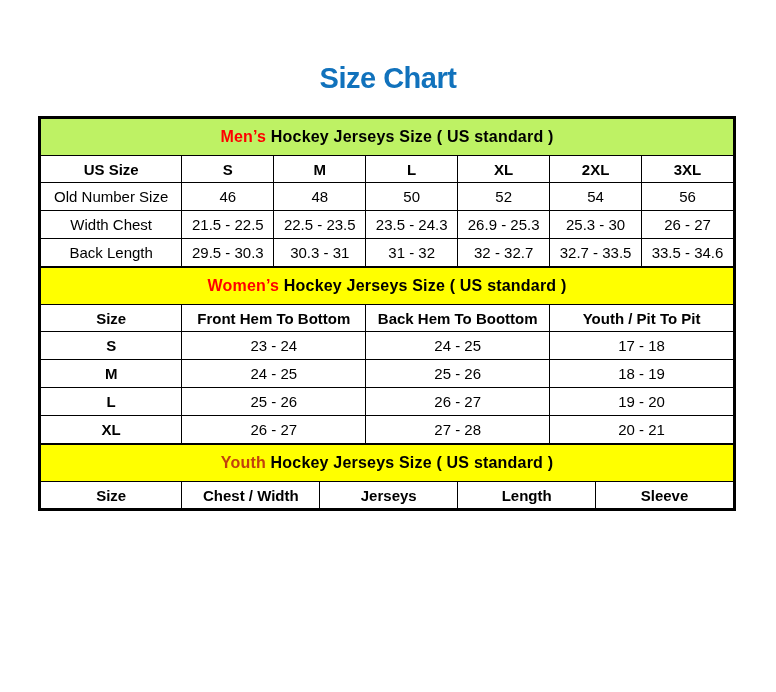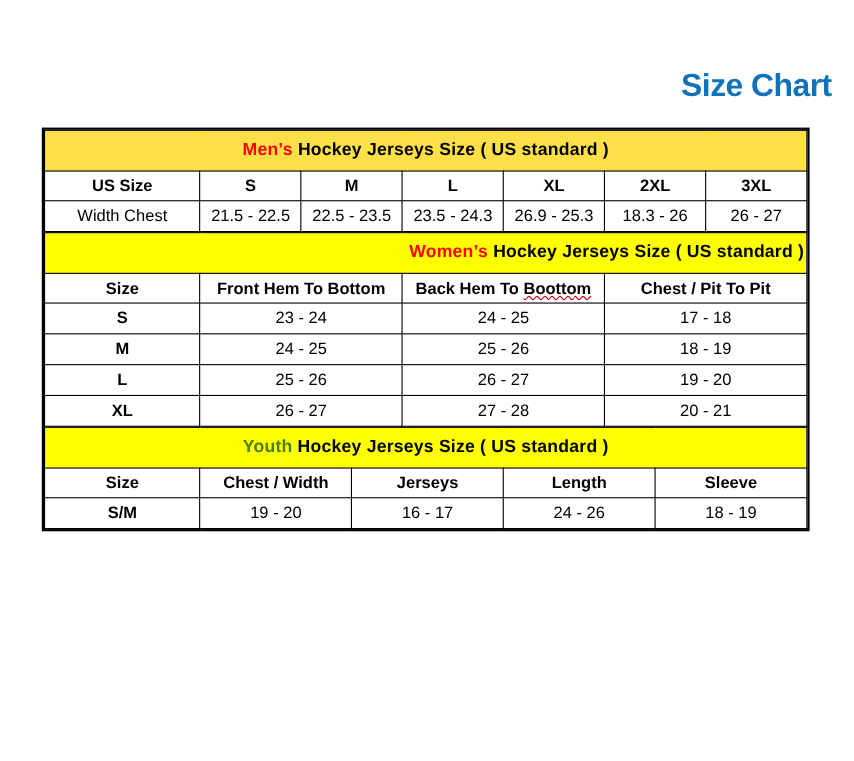"Size Chart" .title { text-align: right -> center }
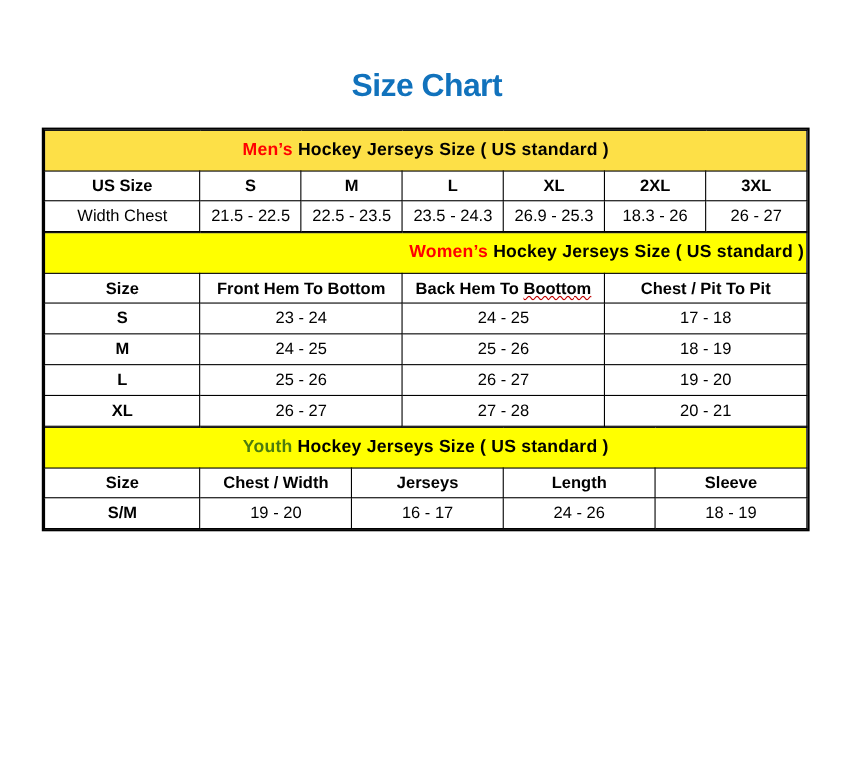"Men’s Hockey Jerseys Size (" td.band { background: #fde047 -> #bef264 }
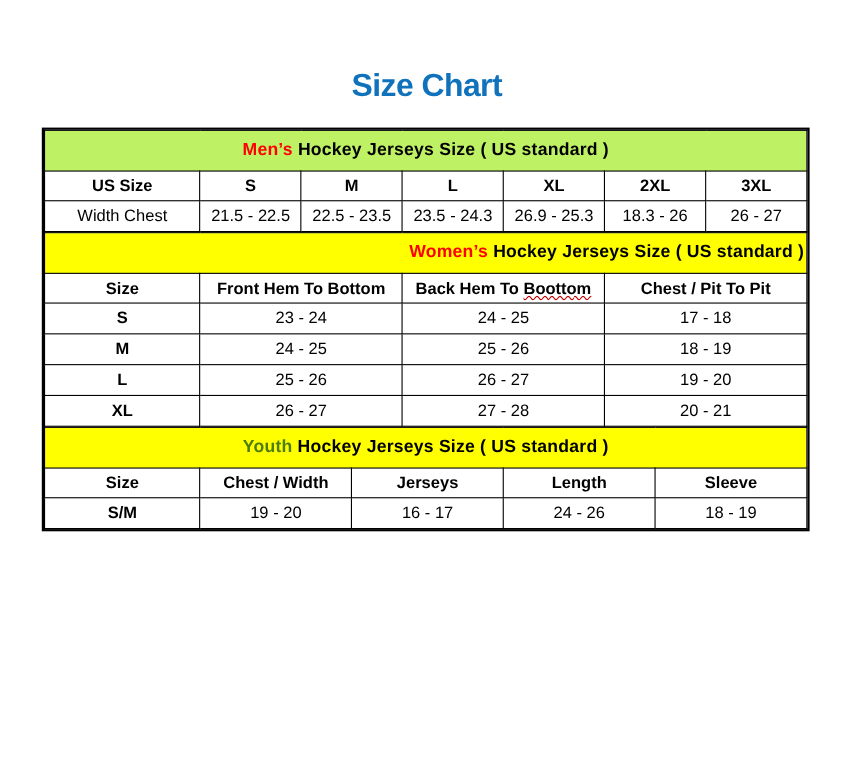"Old Number Size" tr { html: none -> <tr> <td>Old Number Size</td> <td>46</td> <td>48</td> <td>50</td> <td>52</td> <td>54</td> <td>56</td> </tr> }
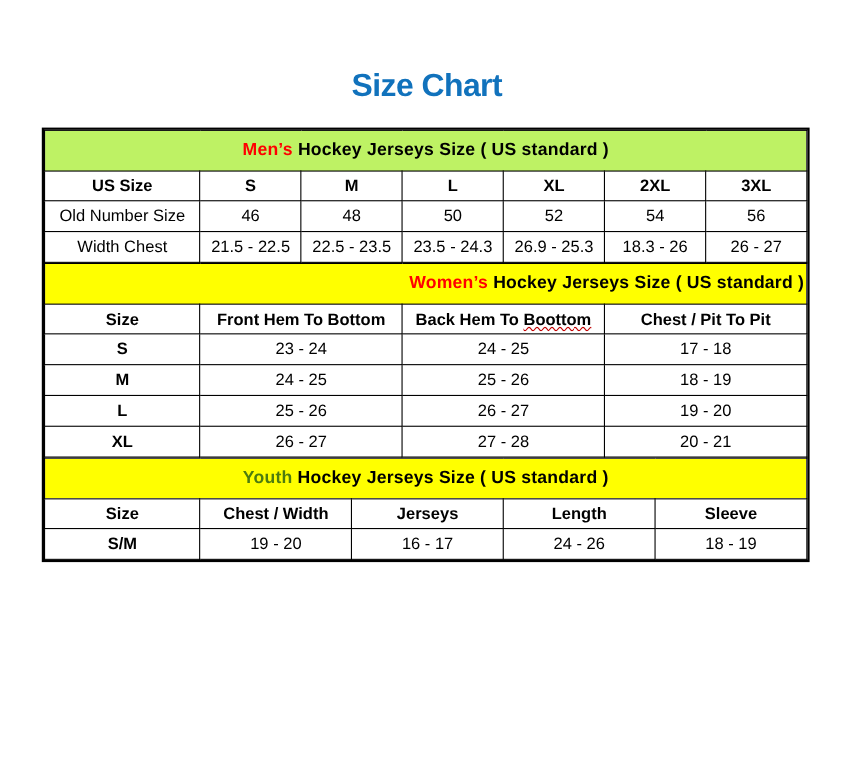"18.3 - 26" td { text: 18.3 - 26 -> 25.3 - 30 }
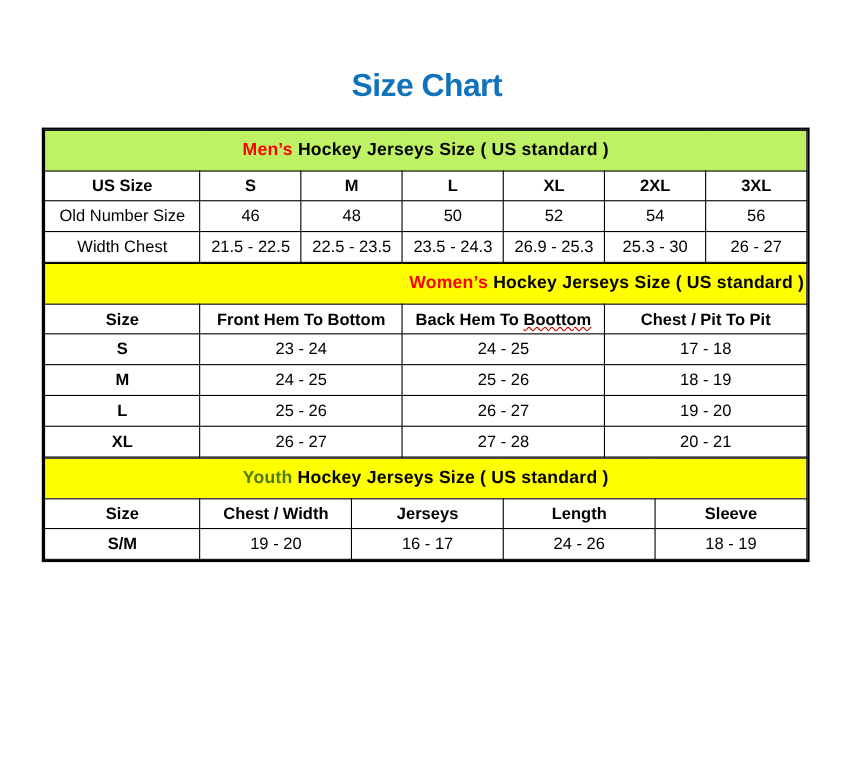"Back Length" tr { html: none -> <tr> <td>Back Length</td> <td>29.5 - 30.3</td> <td>30.3 - 31</td> <td>31 - 32</td> <td>32 - 32.7</td> <td>32.7 - 33.5</td> <td>33.5 - 34.6</td> </tr> }
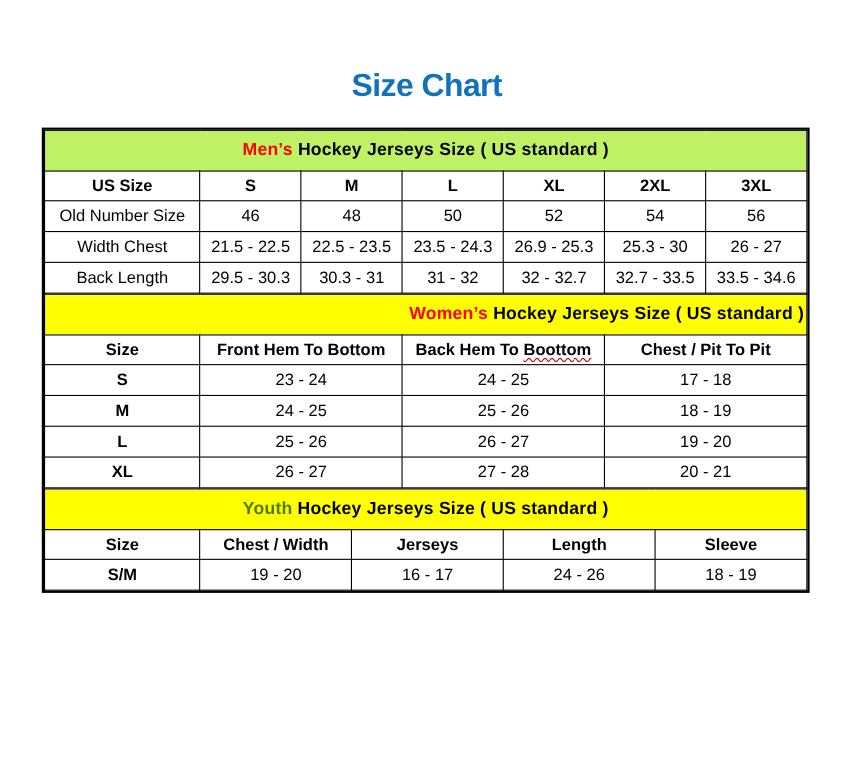"Women’s Hockey Jerseys Size (" td.band { text-align: right -> none }
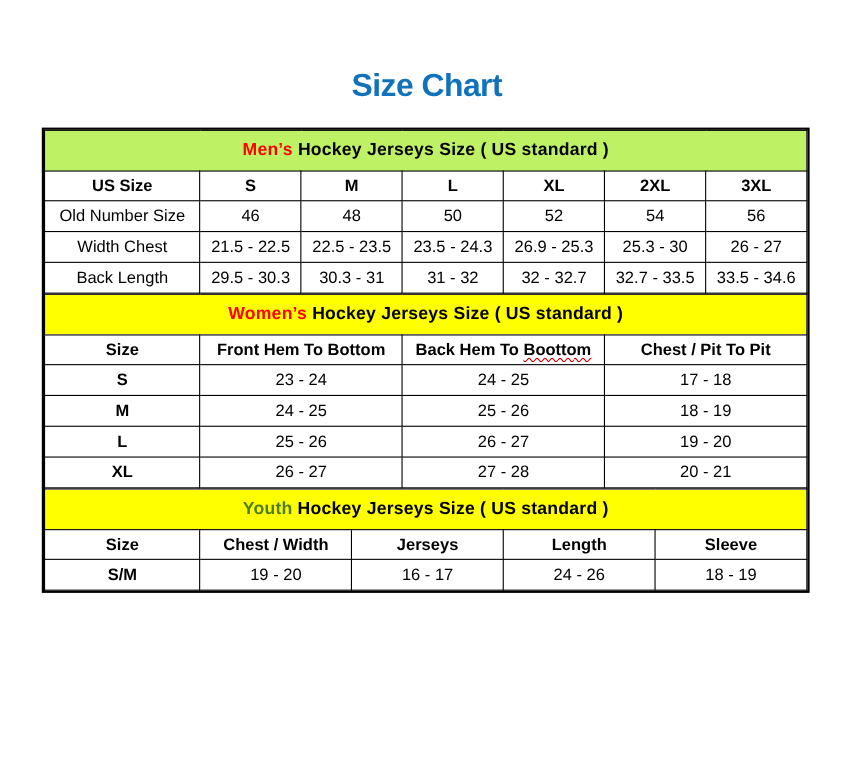"Boottom" .squiggle { text-decoration: underline -> none }
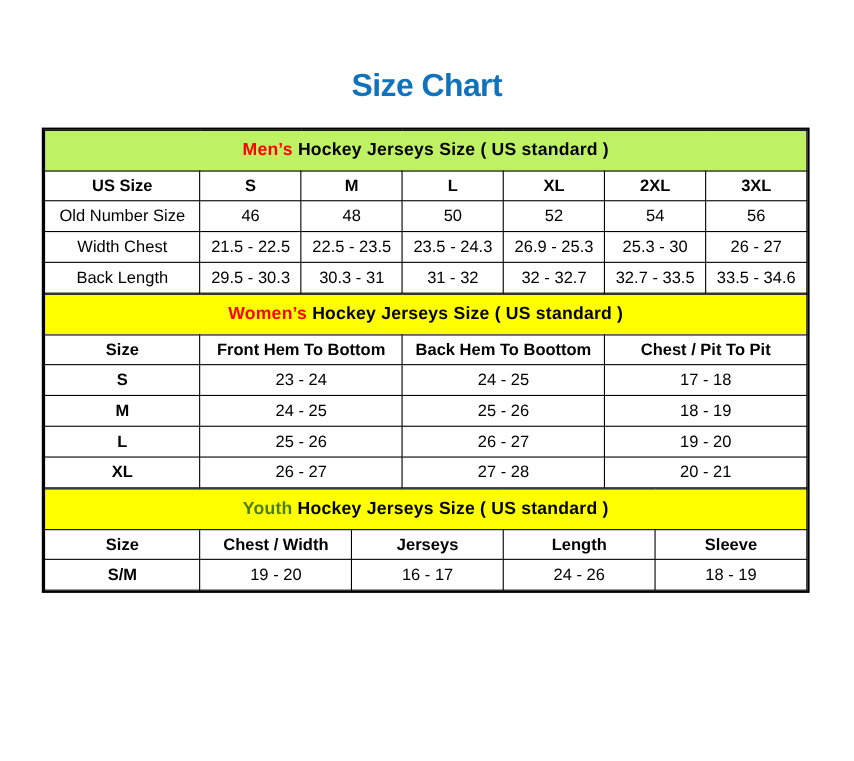"Chest / Pit To Pit" th { text: Chest -> Youth }
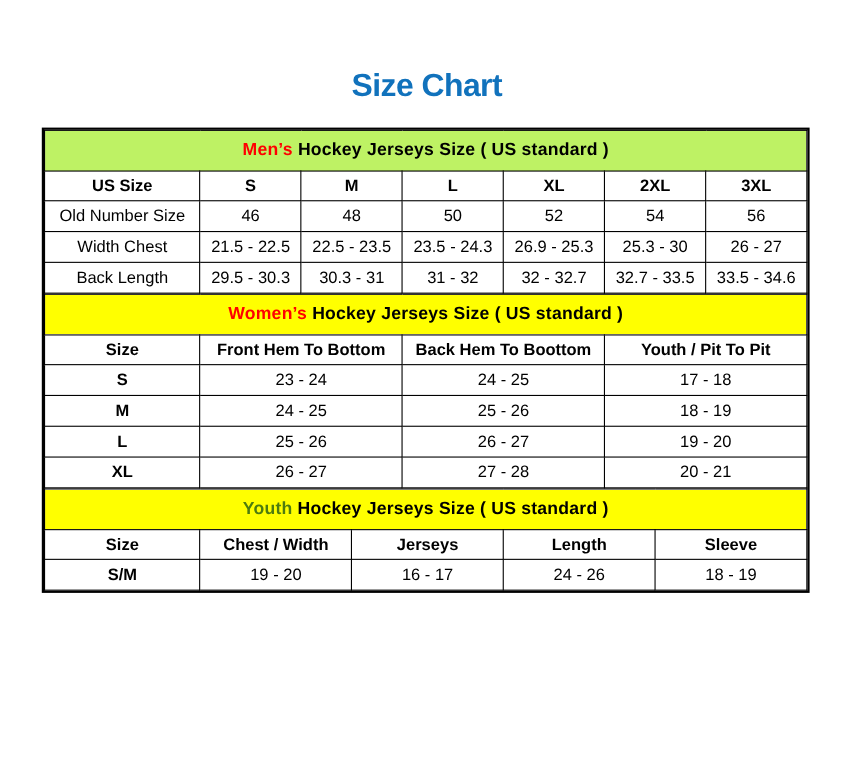"Youth" span.band-hi { color: #4d7c0f -> #c2410c }
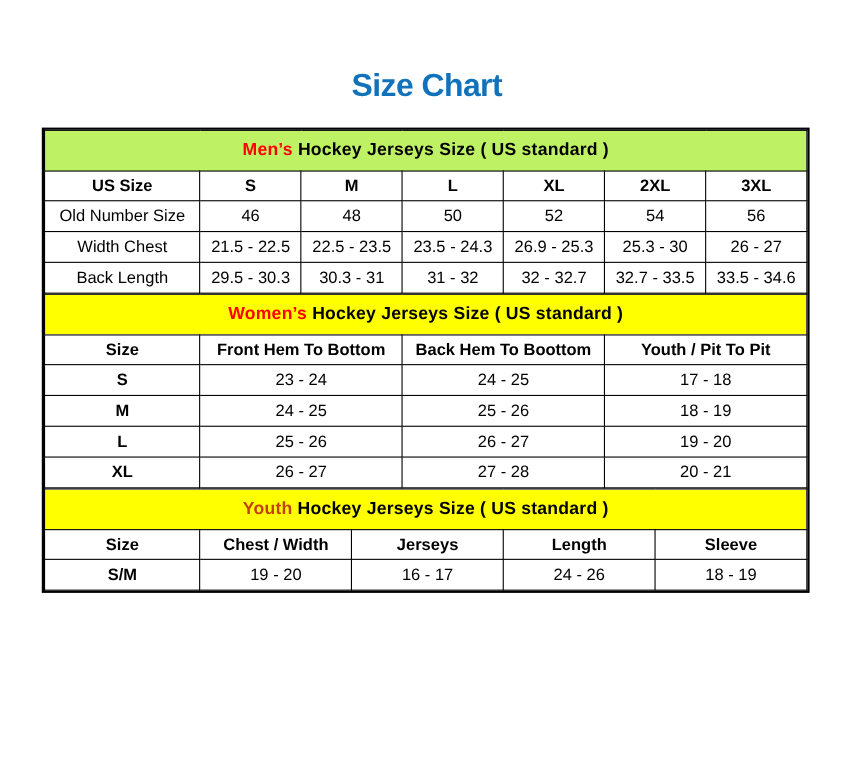"S/M" tr { html: <tr> <td>S/M</td> <td>19 - 20</td> <td>16 - 17</td> <td>24 - 26</td> <td>18 - 19</td> </tr> -> none }
